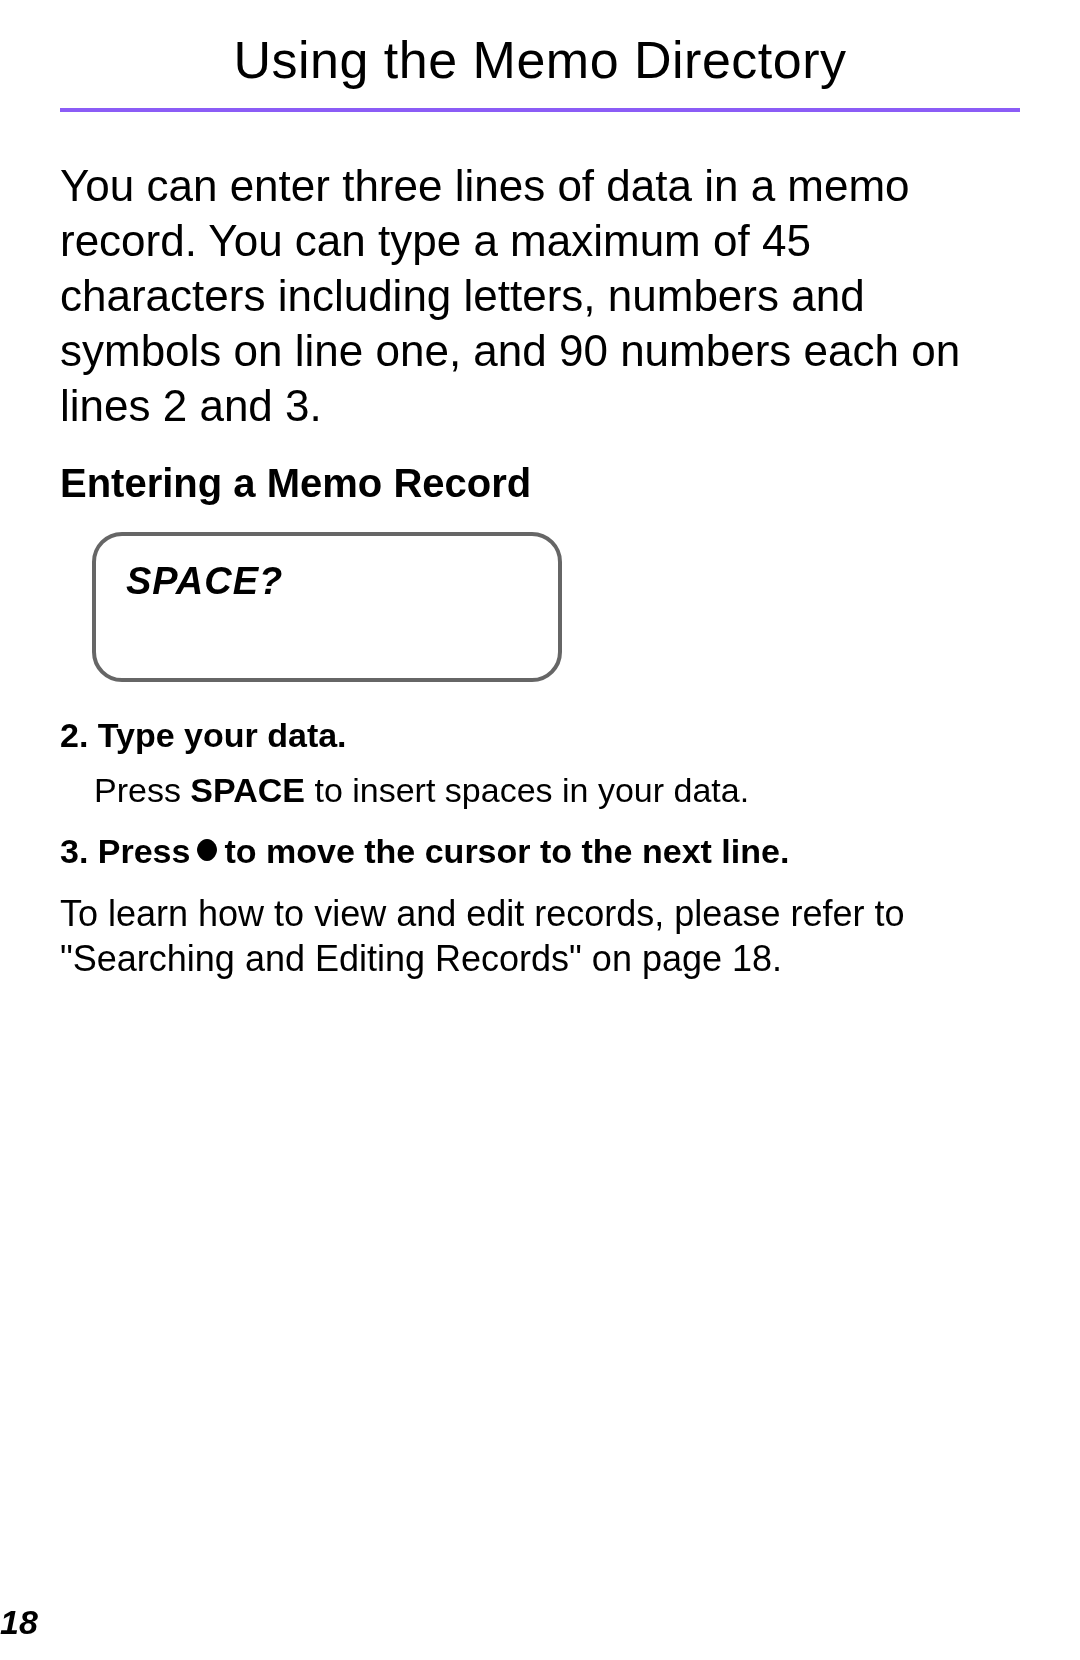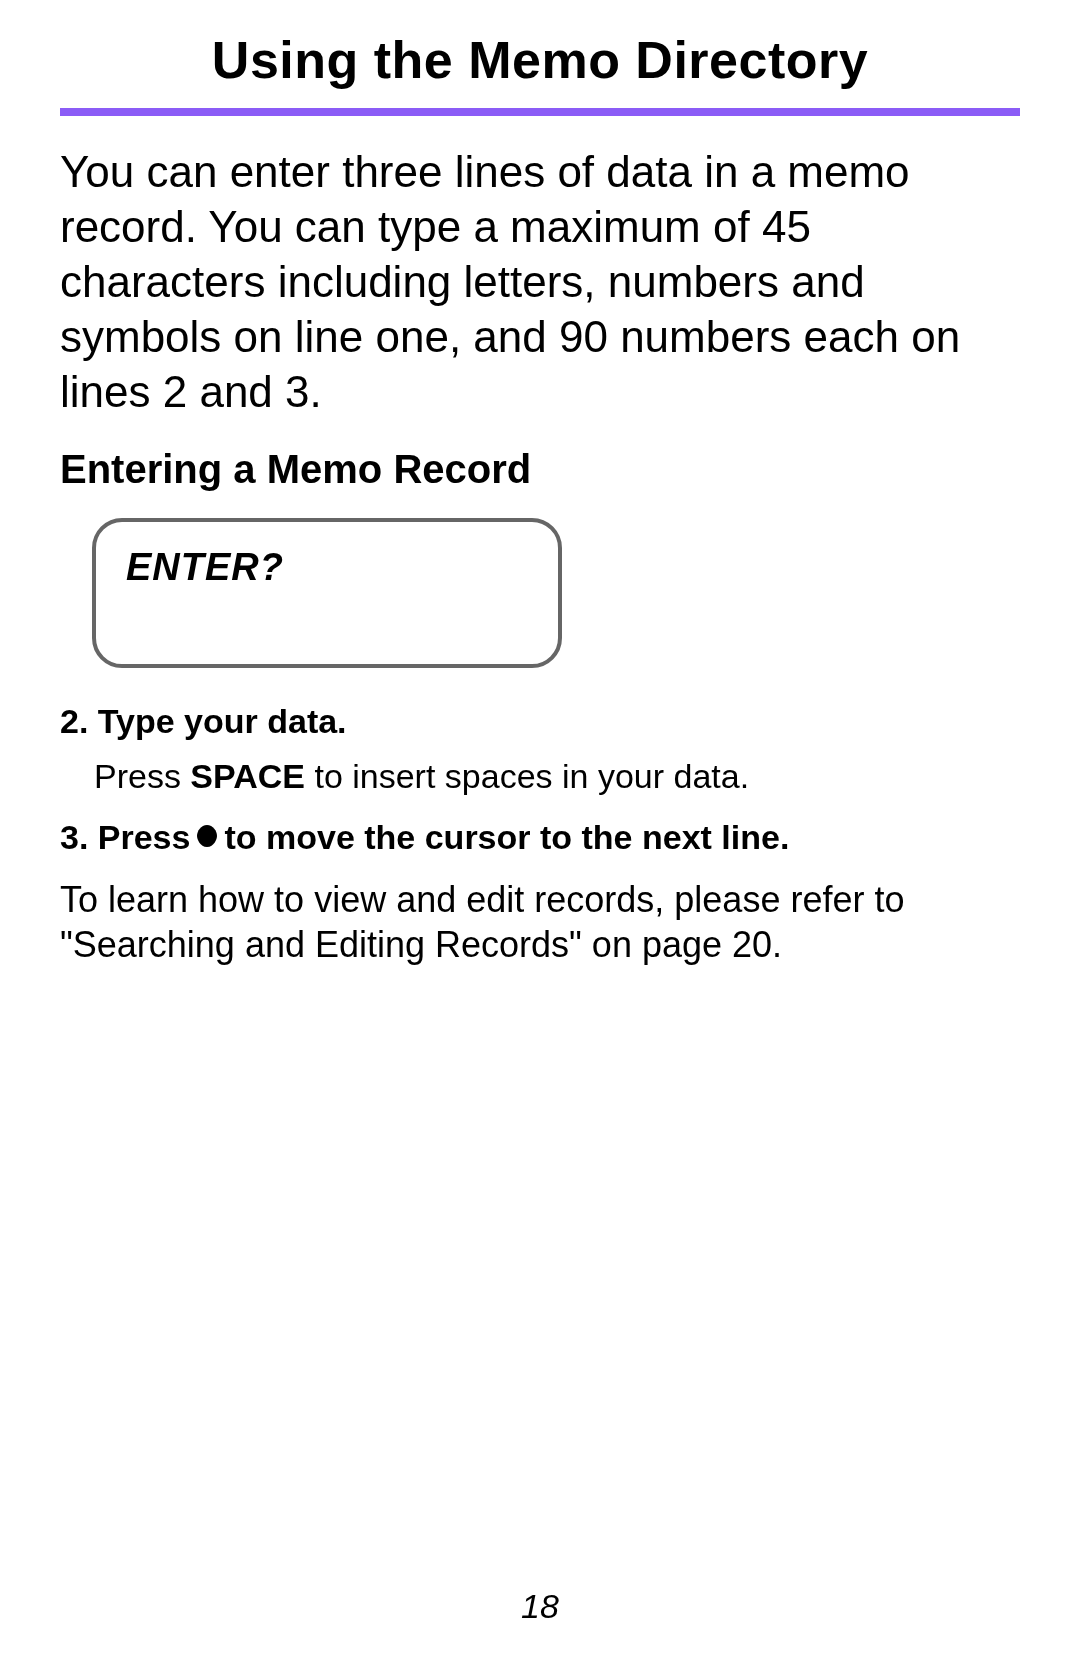"Using the Memo Directory" .title { border-bottom: 8px solid #8b5cf6 -> 4px solid #8b5cf6; font-weight: bold -> normal; margin-bottom: 28px -> 46px }
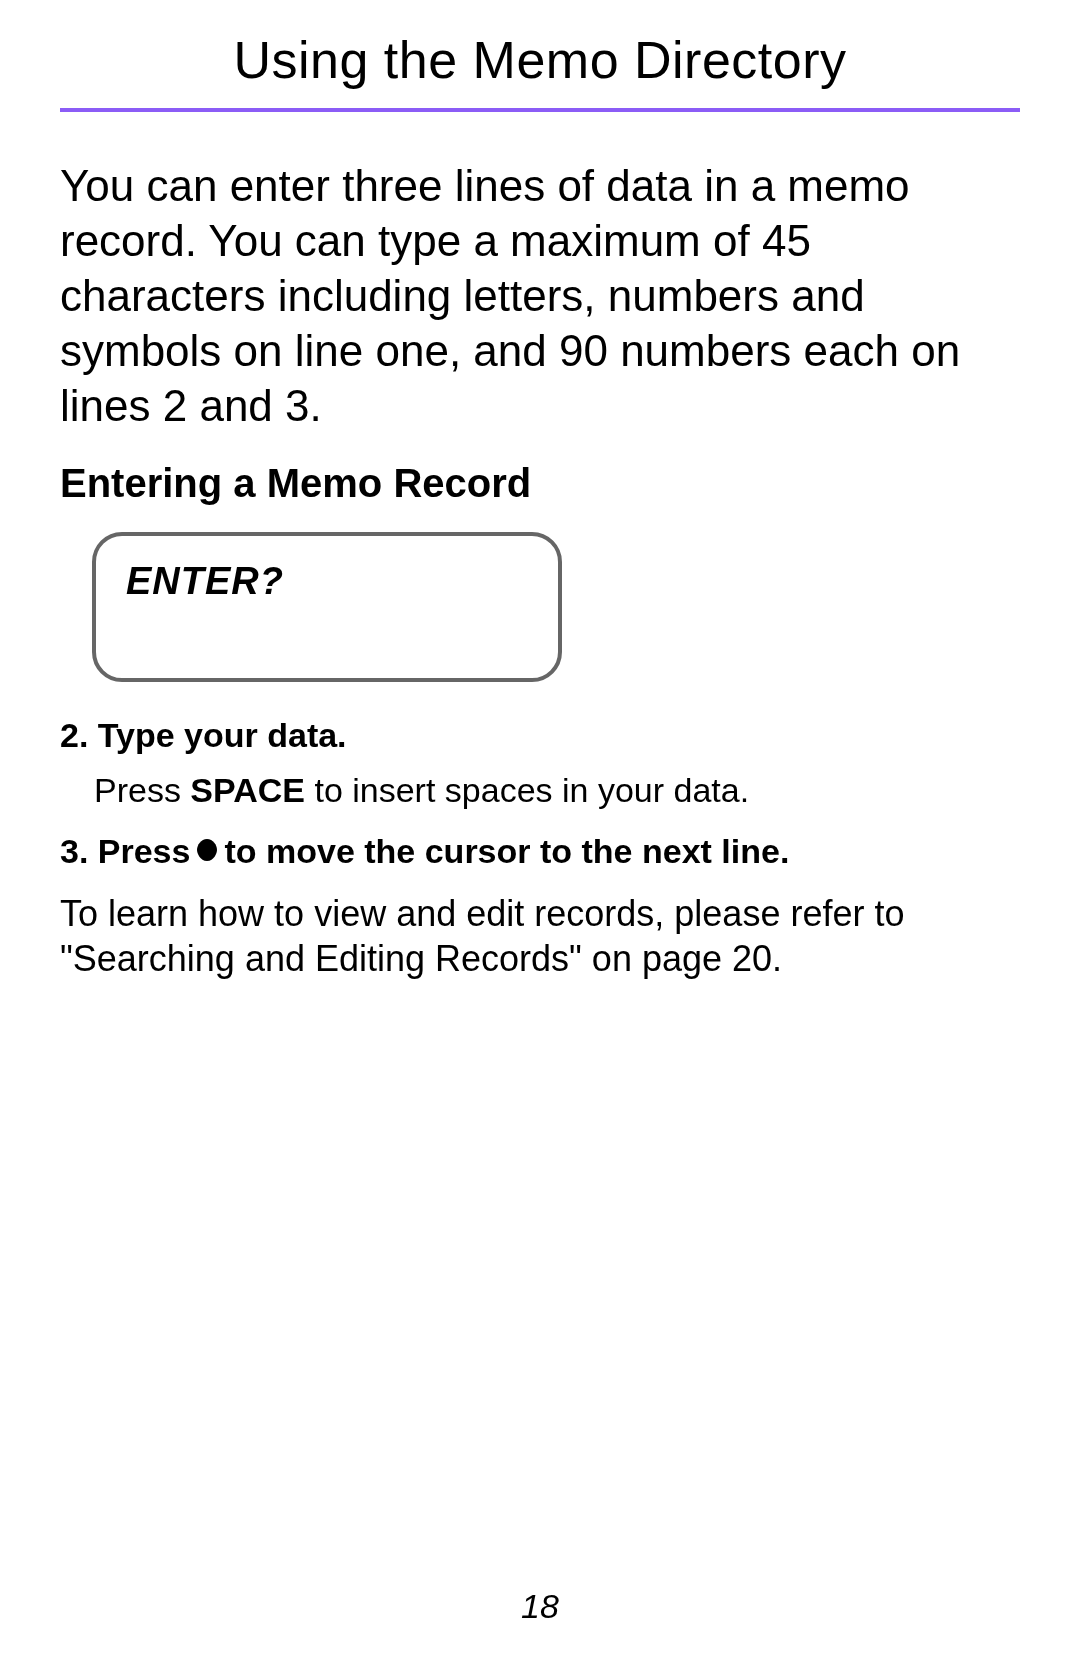"ENTER?" div.display-text { text: ENTER -> SPACE }
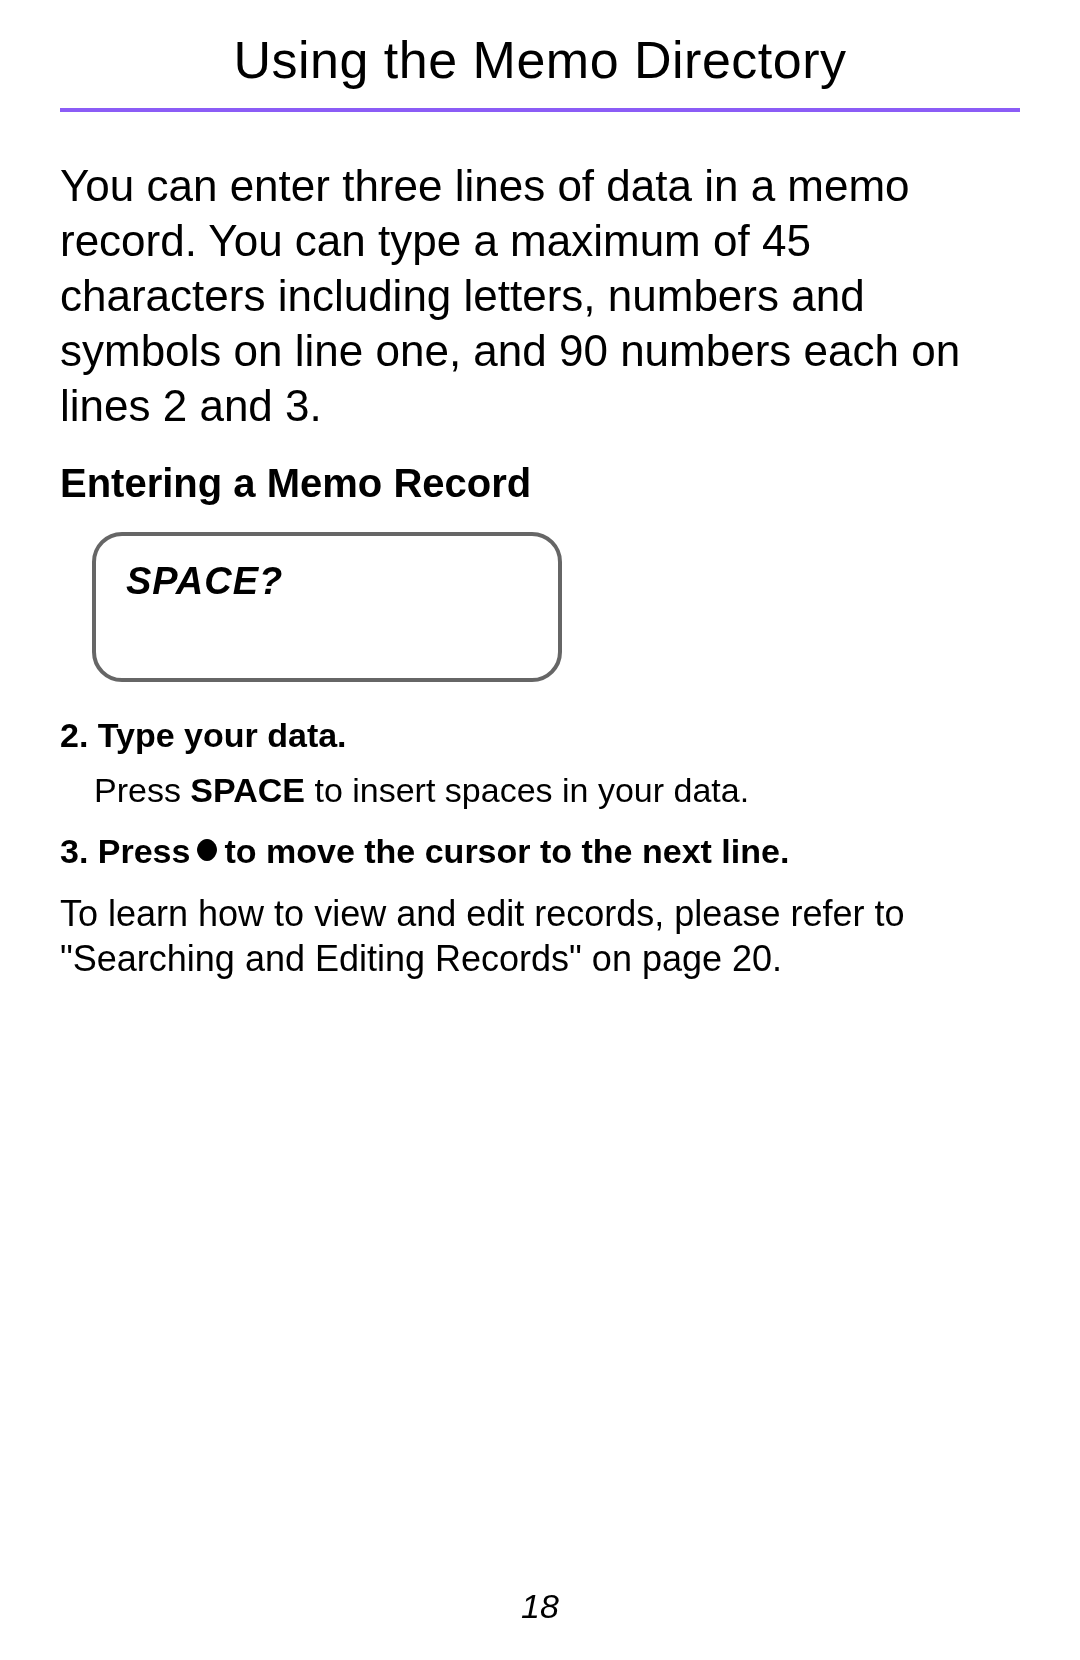"To learn how to view" div.closing { text: 20 -> 18 }
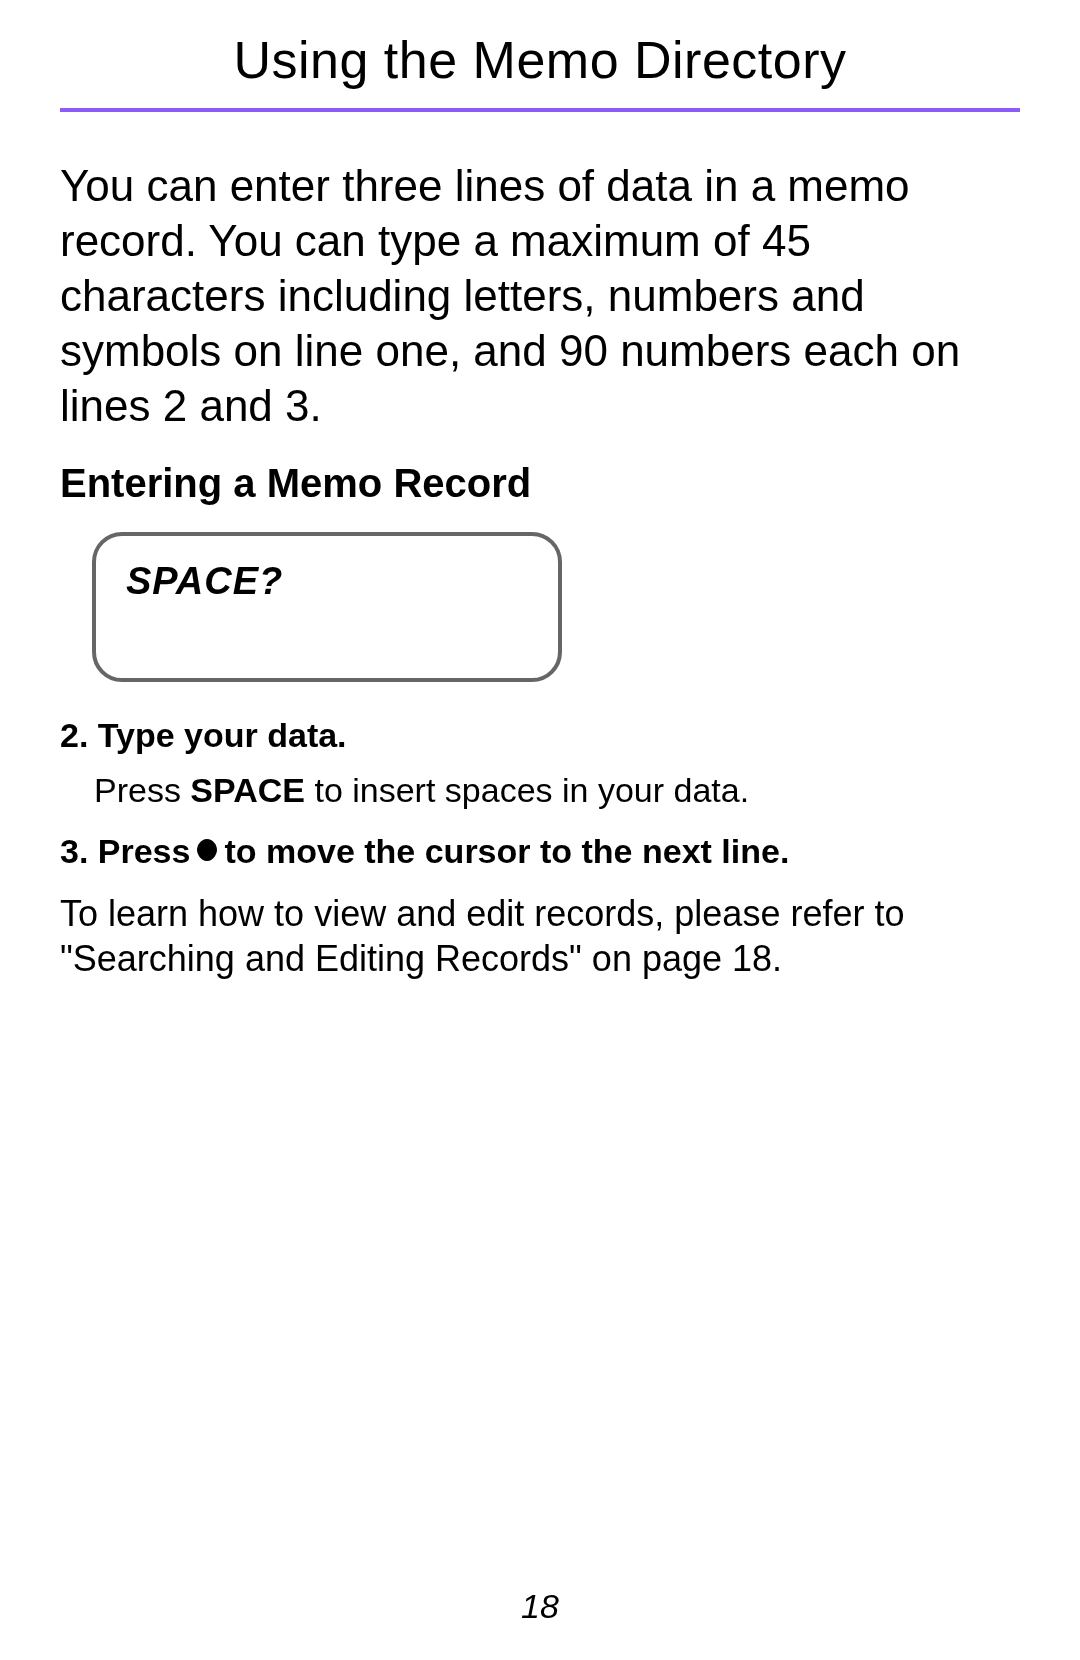"18" .page-number { bottom: 34px -> 18px; font-weight: normal -> bold; text-align: center -> none }
